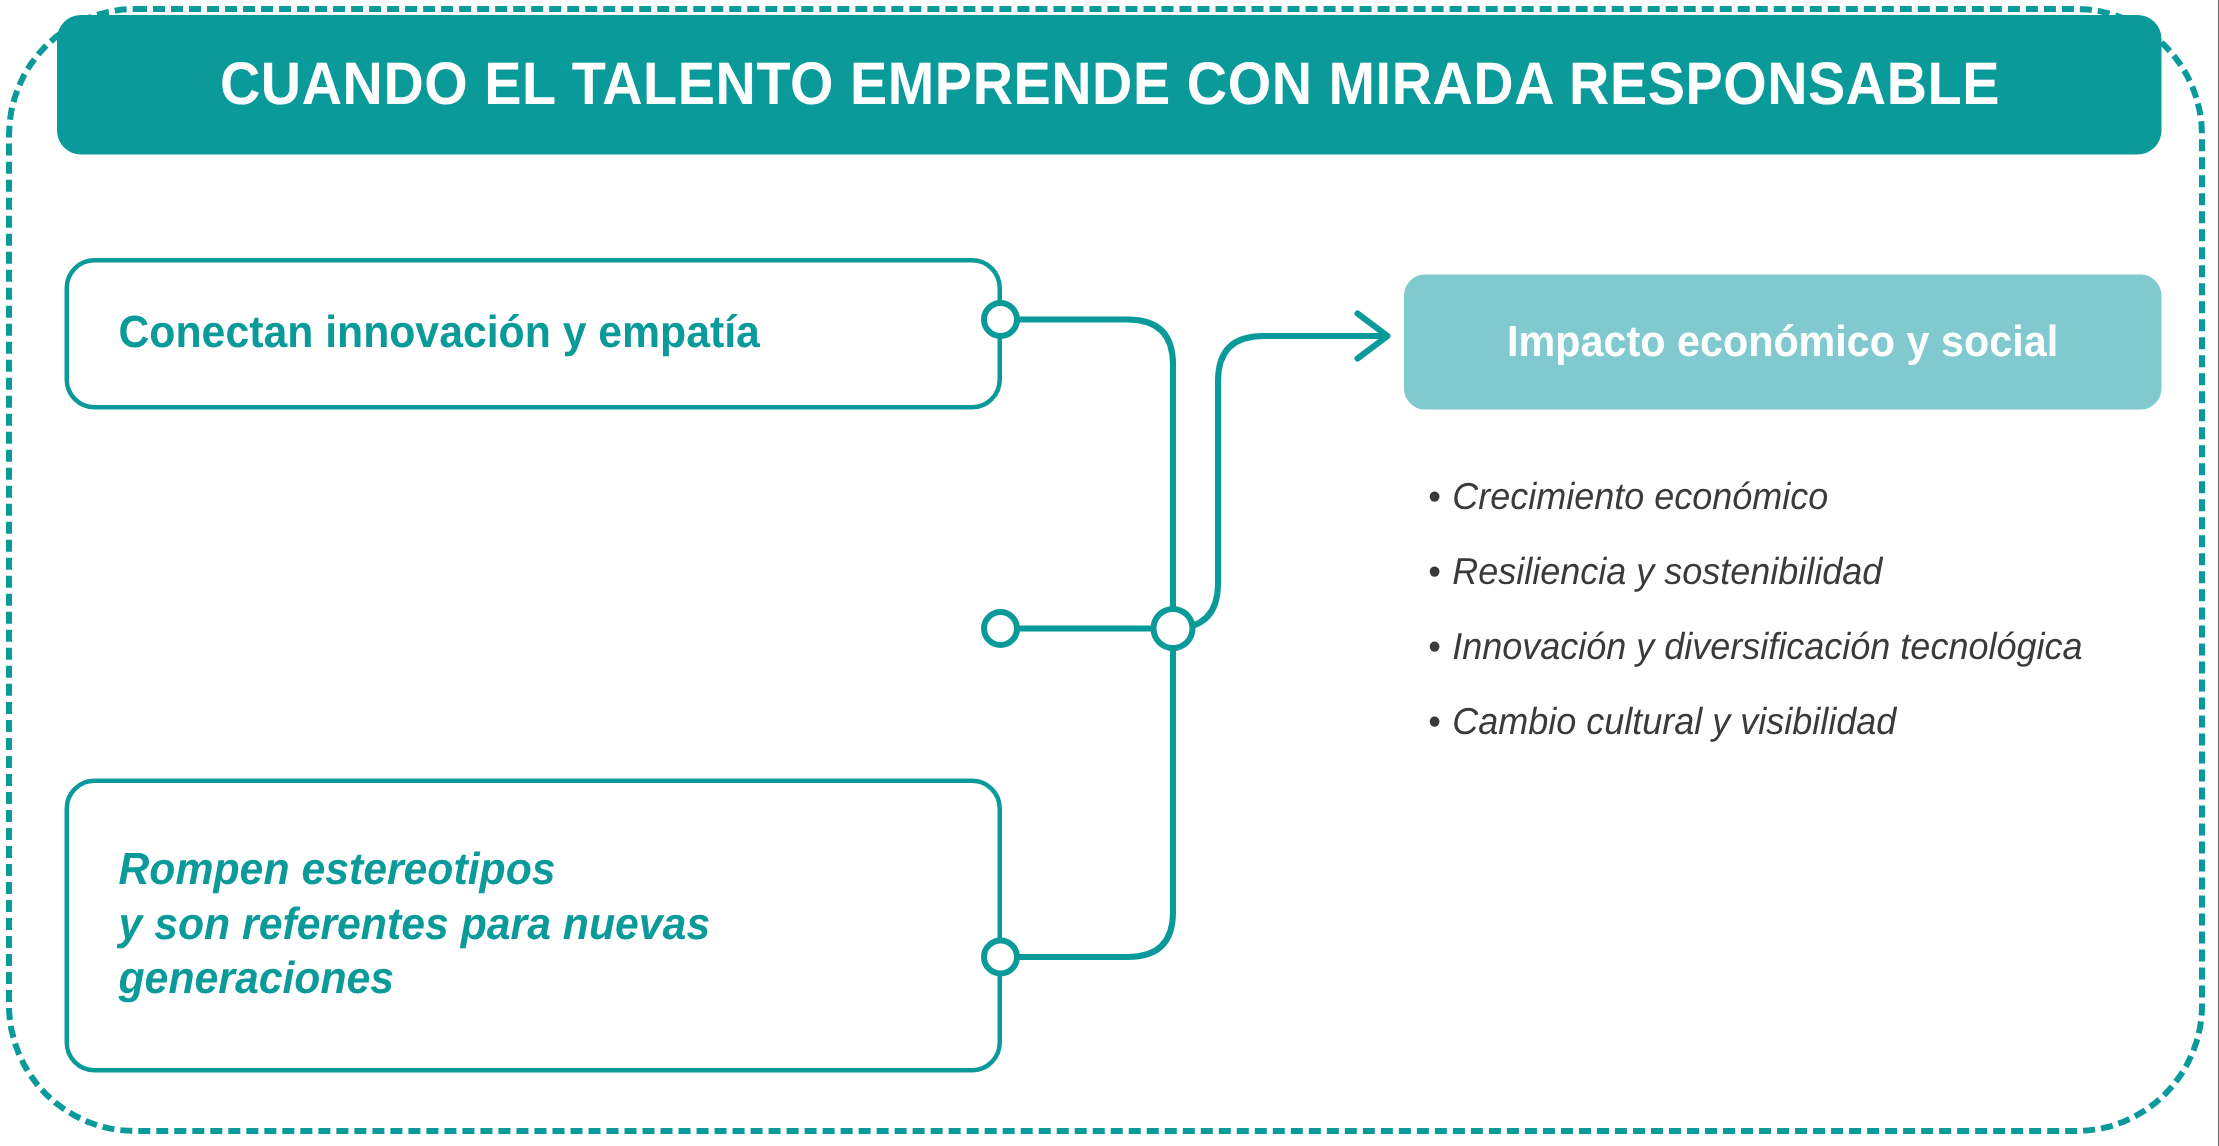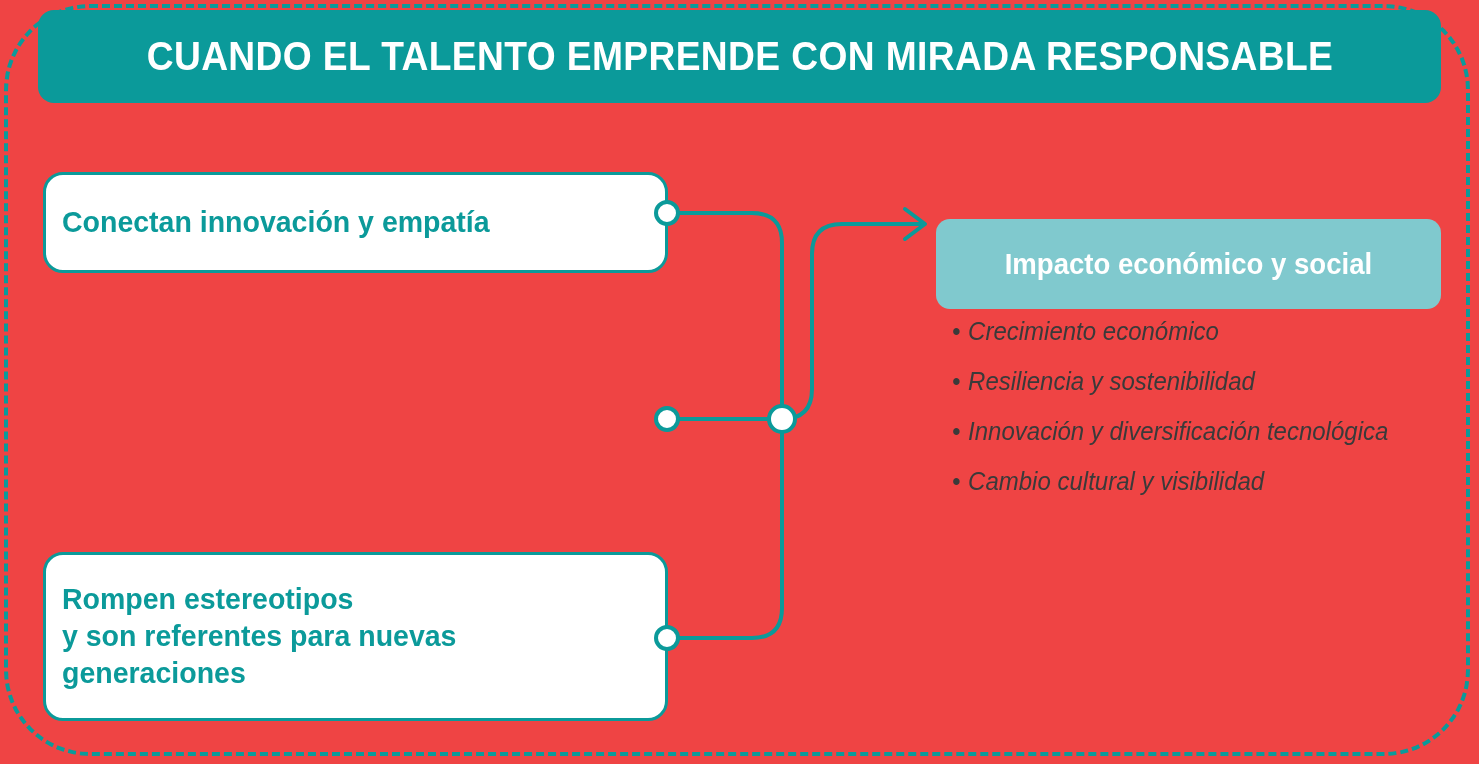"CUANDO EL TALENTO EMPRENDE CON" #canvas { background: #ef4444 -> #ffffff }
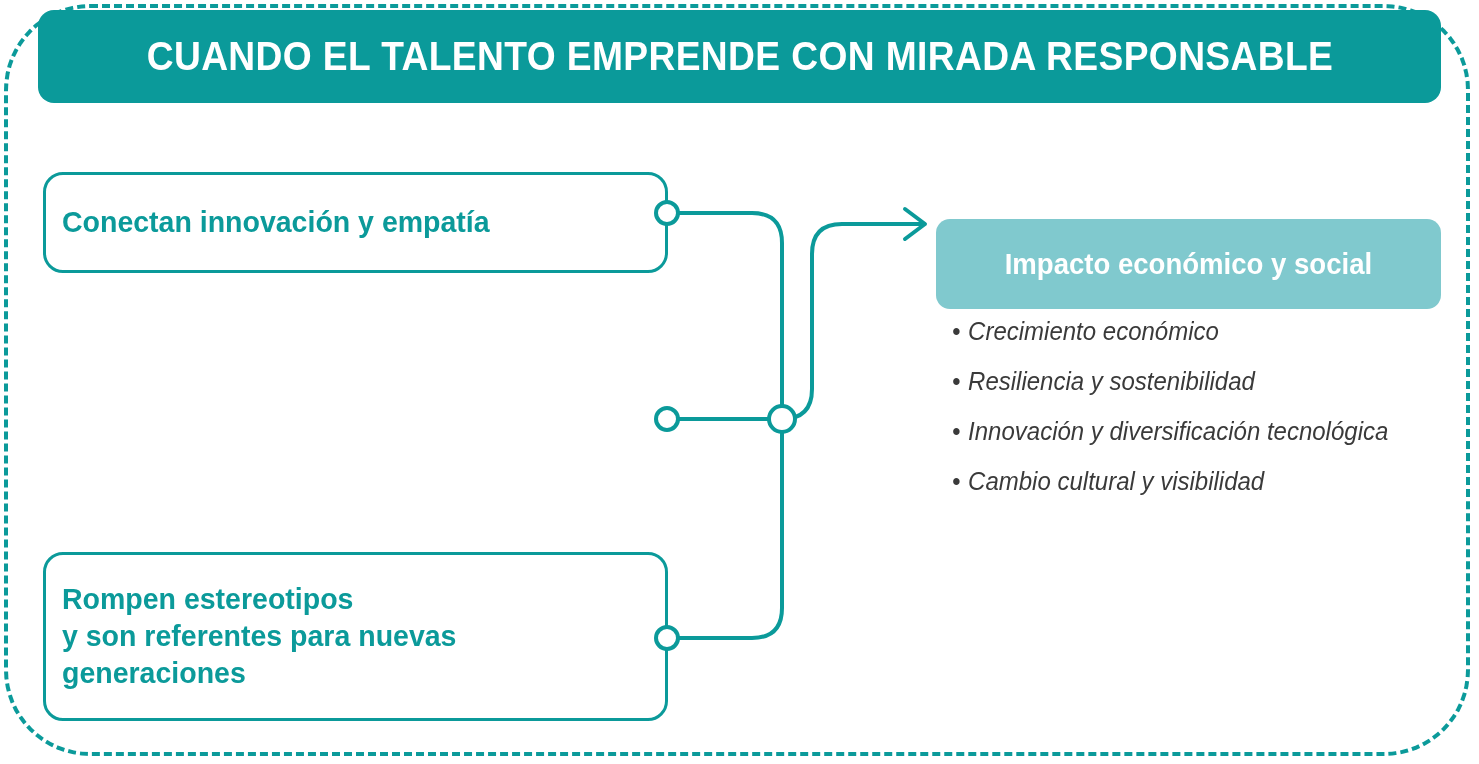"Conectan innovación y empatía" .card { padding-left: 16px -> 33px }
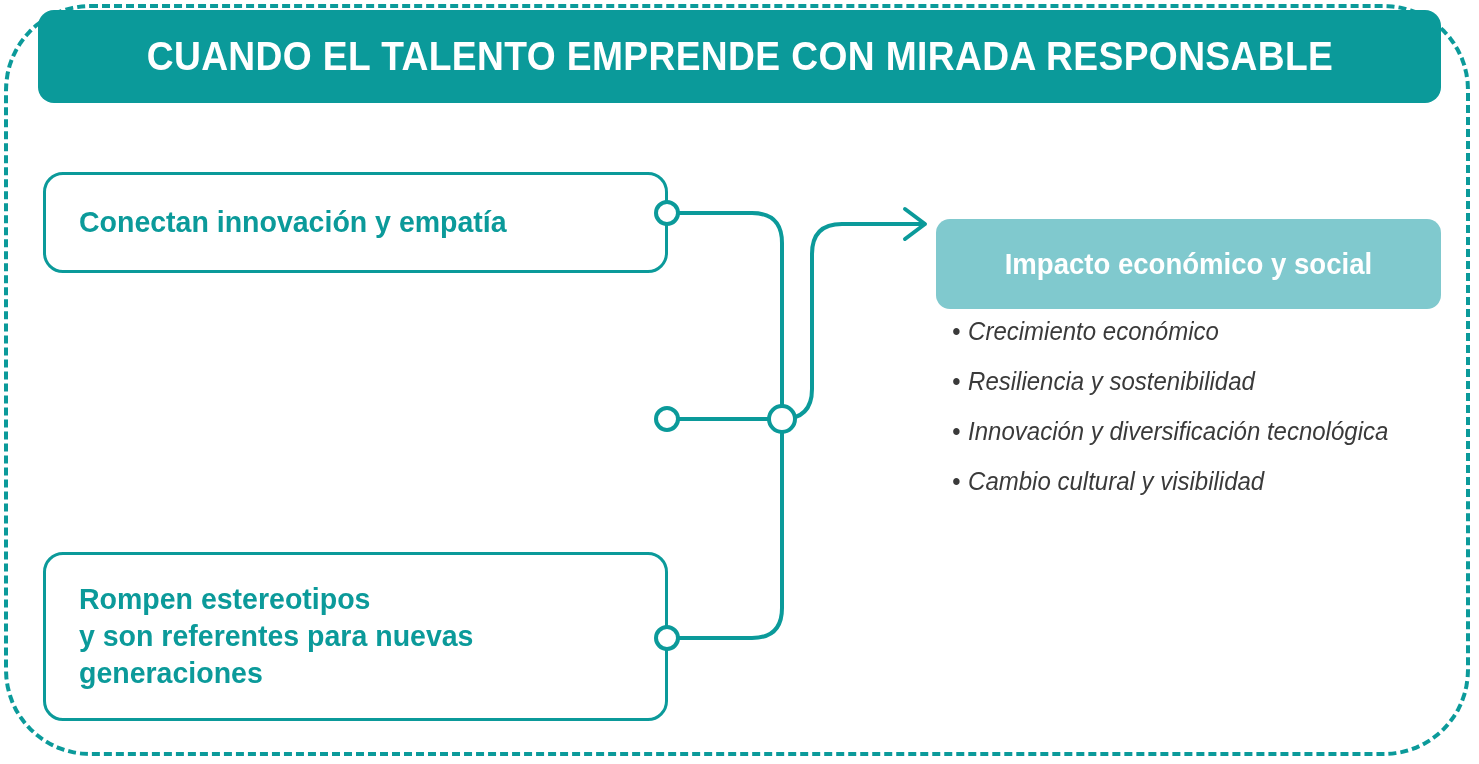"Impacto económico y social" .impact-box { margin-top: 36px -> none }
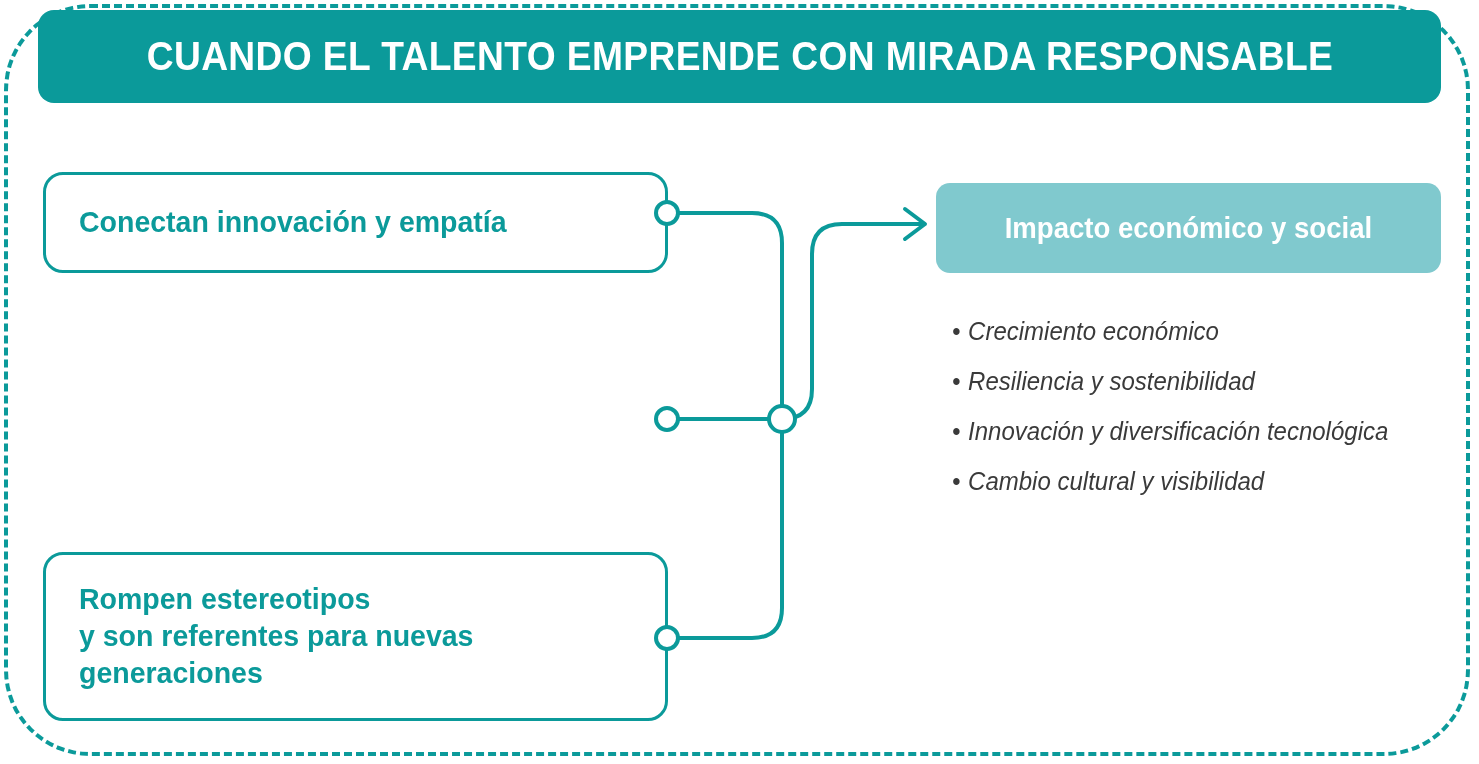"Rompen estereotipos" #card-3 { font-style: none -> italic; height: 169px -> 196px; top: 552px -> 519px }
